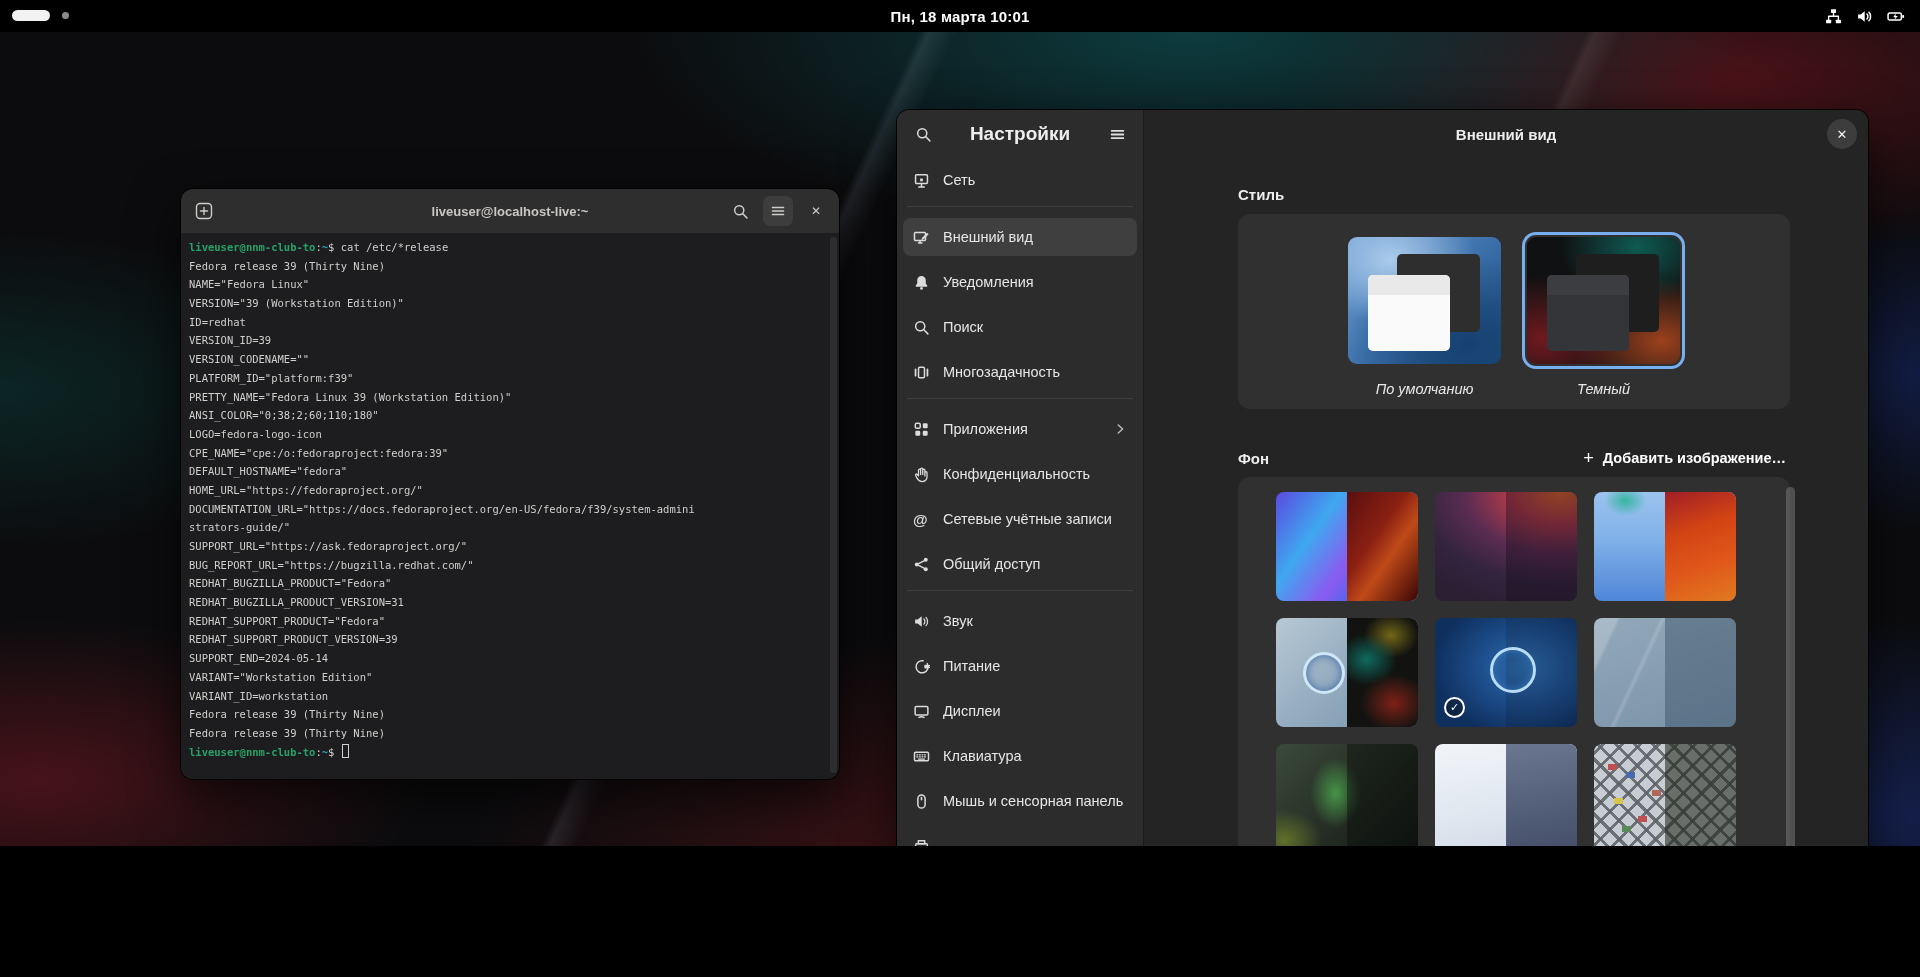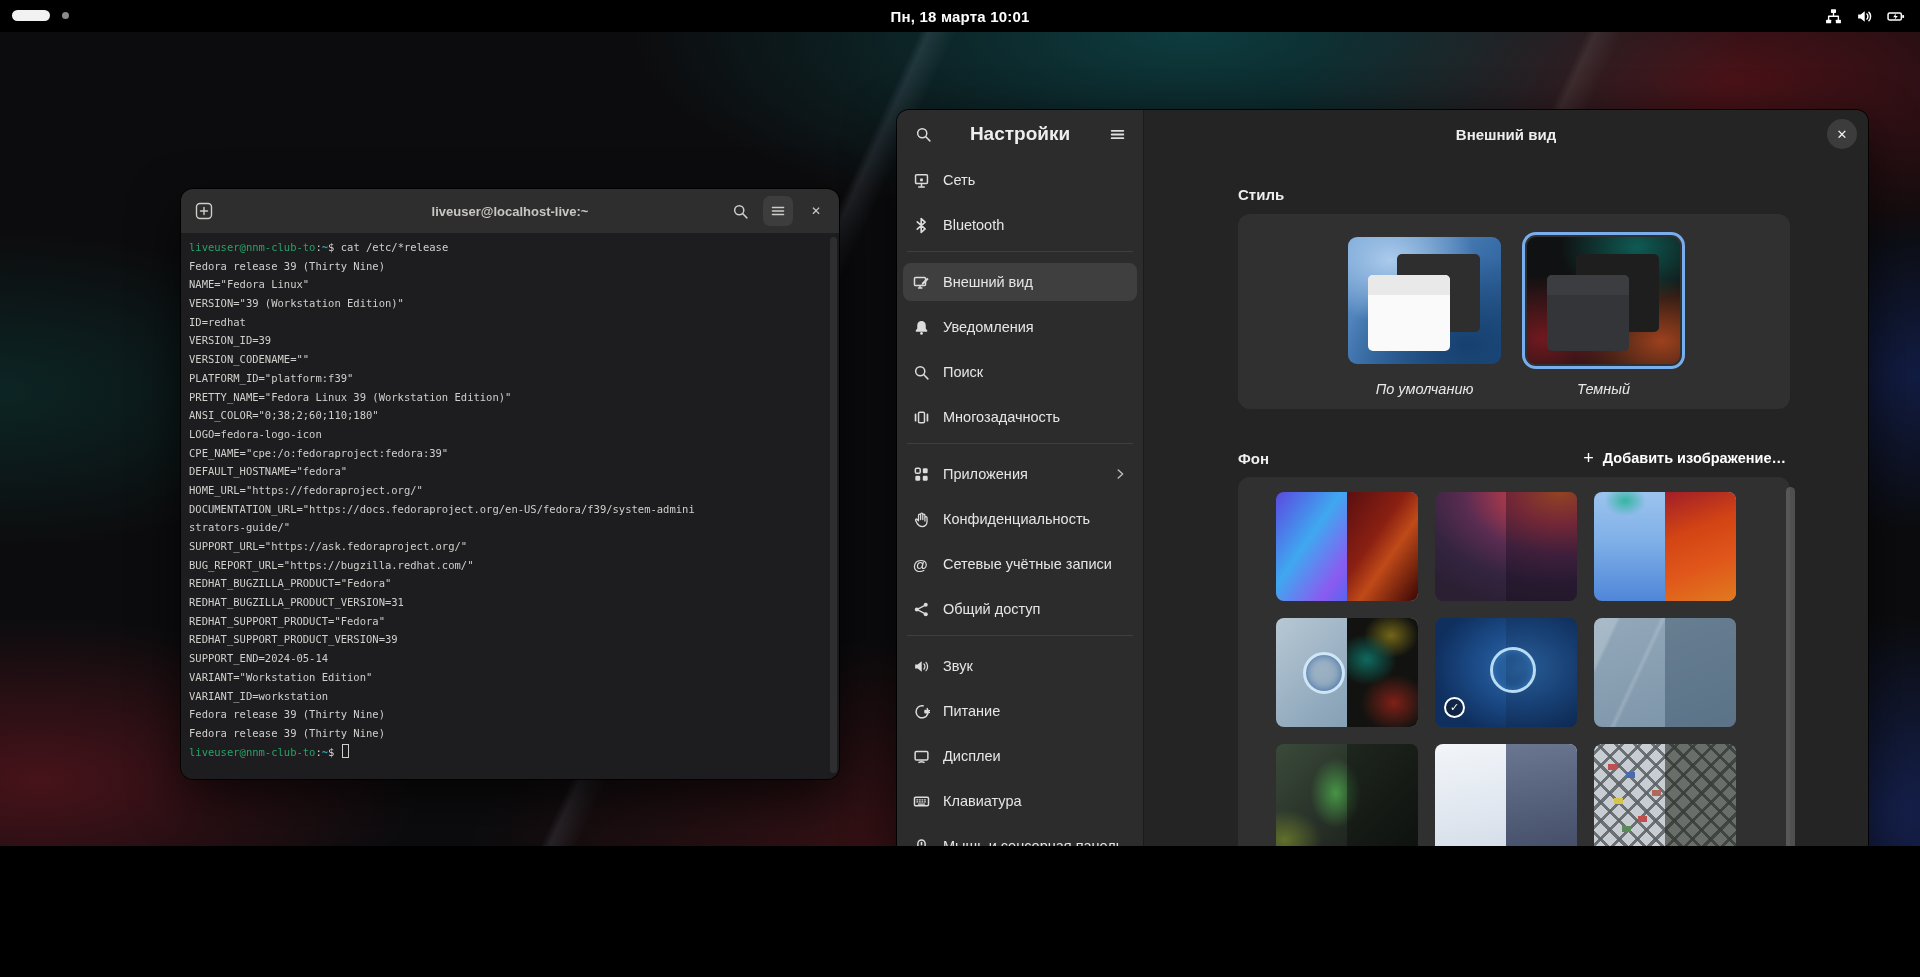"Bluetooth" div.srow { html: <div> <span> <svg> <path></path> </svg> </span> <span>Bluetooth</span> </div> -> none }
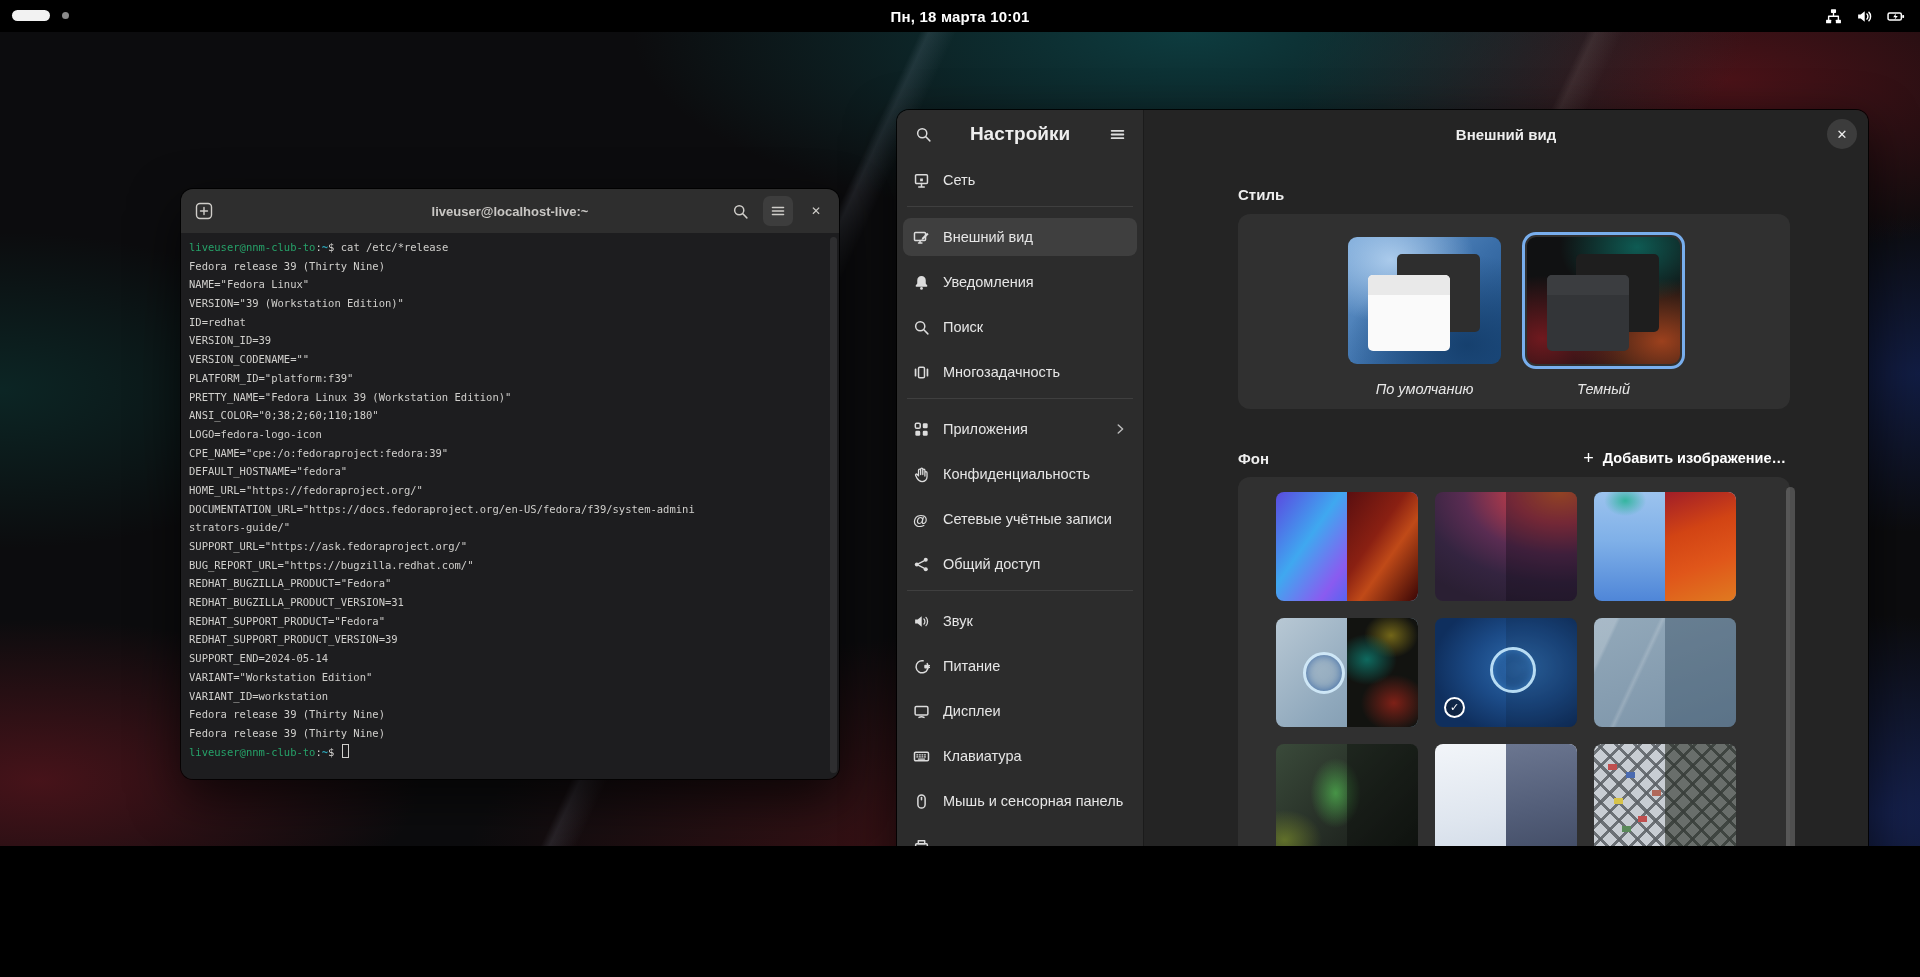"liveuser@nnm-club-to" .p-user { font-weight: 400 -> 700 }
